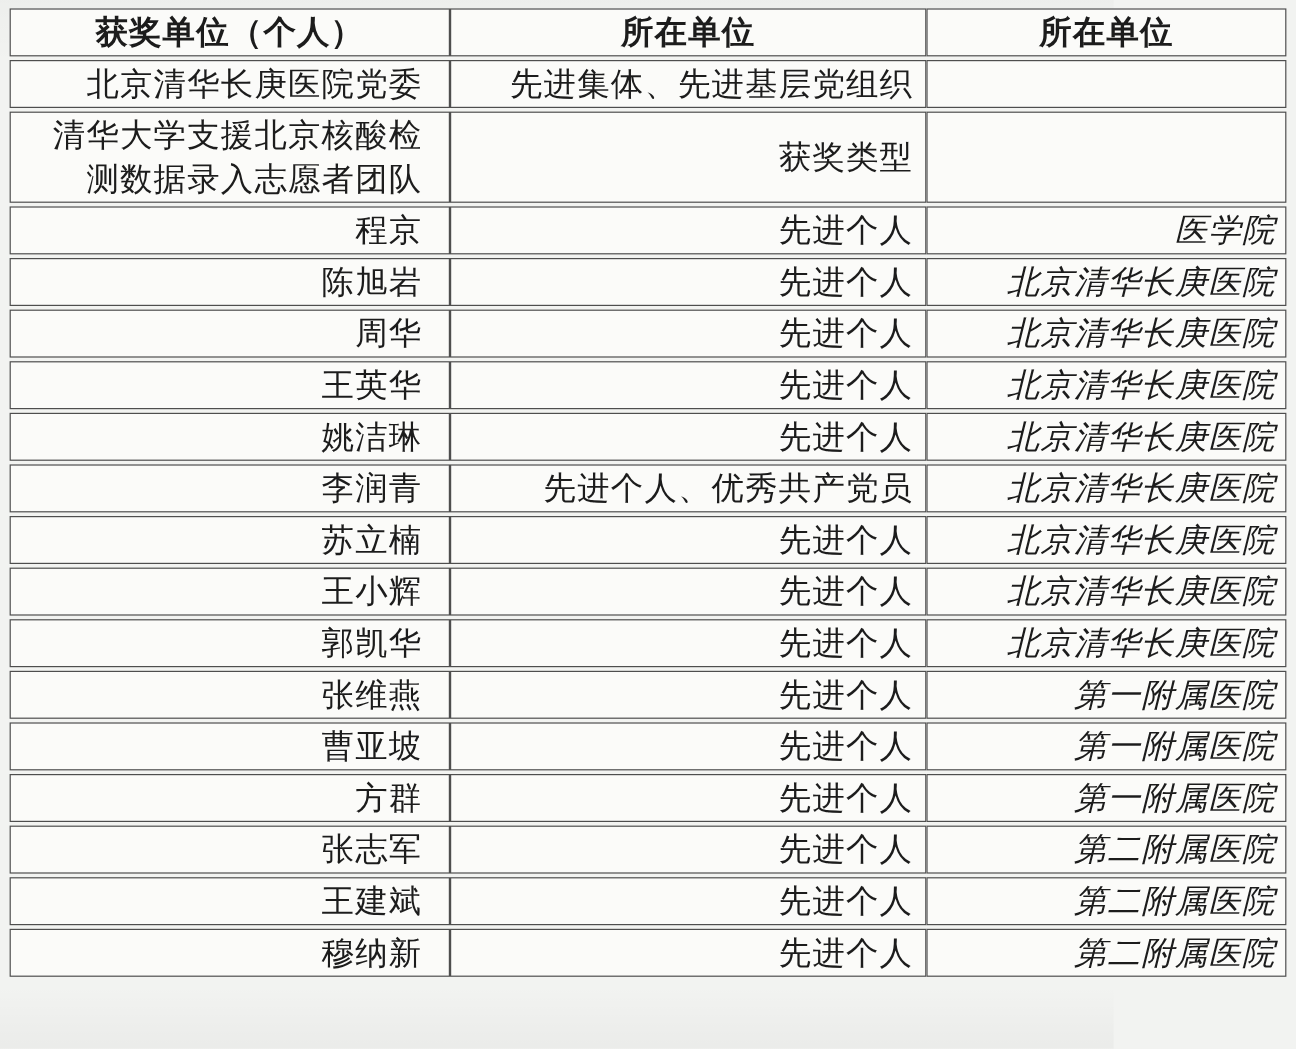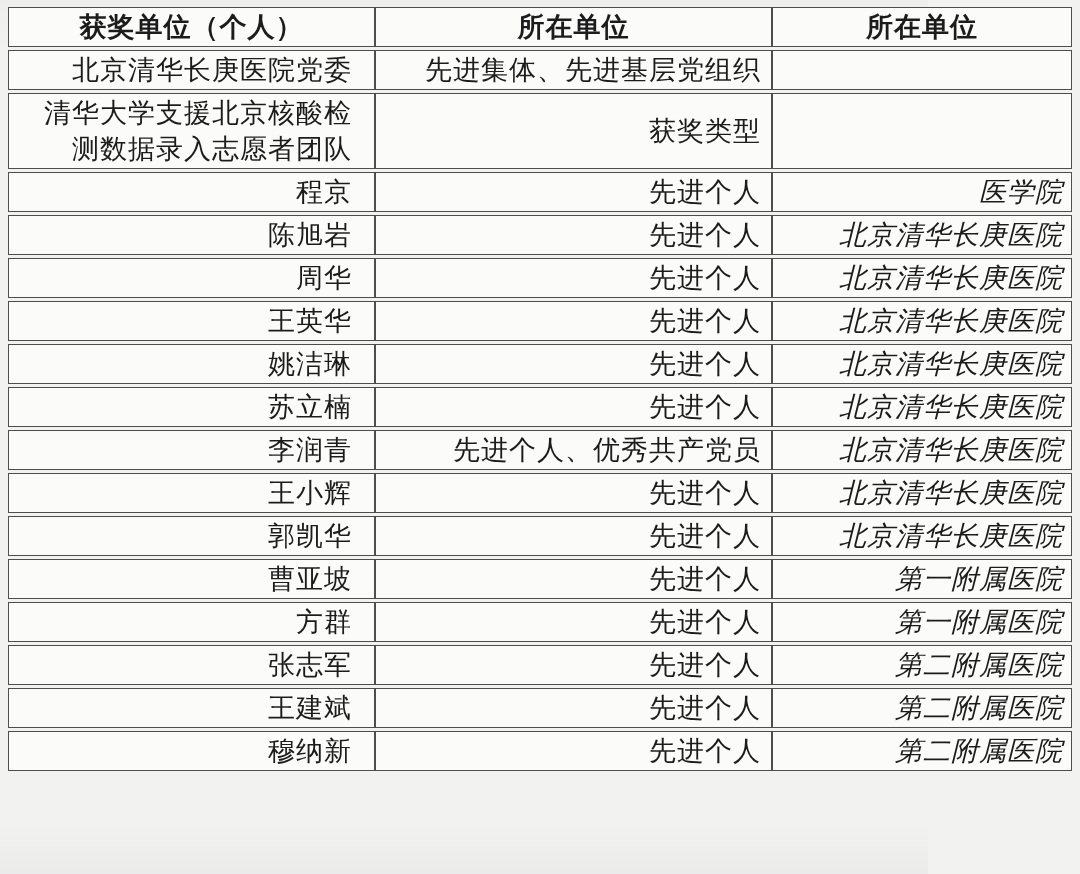"苏立楠" tr { order: before "李润青" -> after "李润青" }
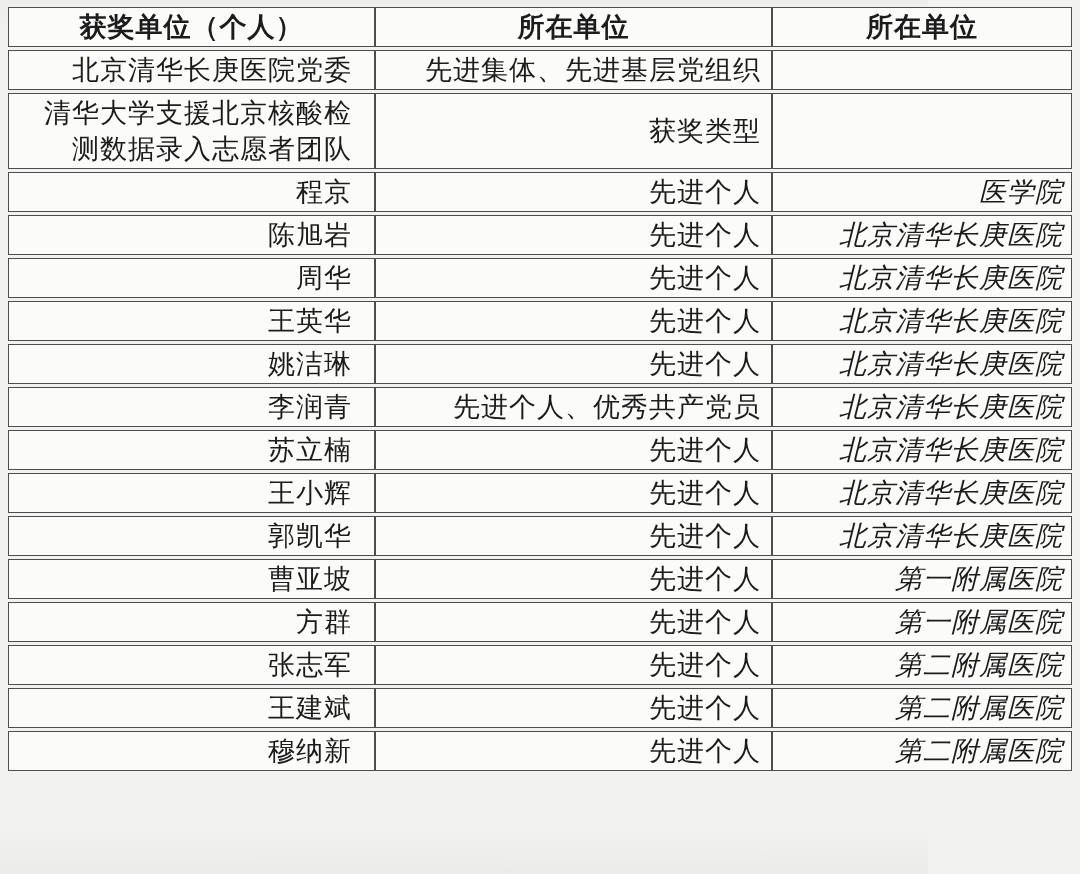"张维燕" tr { html: none -> <tr> <td>张维燕</td> <td>先进个人</td> <td>第一附属医院</td> </tr> }
